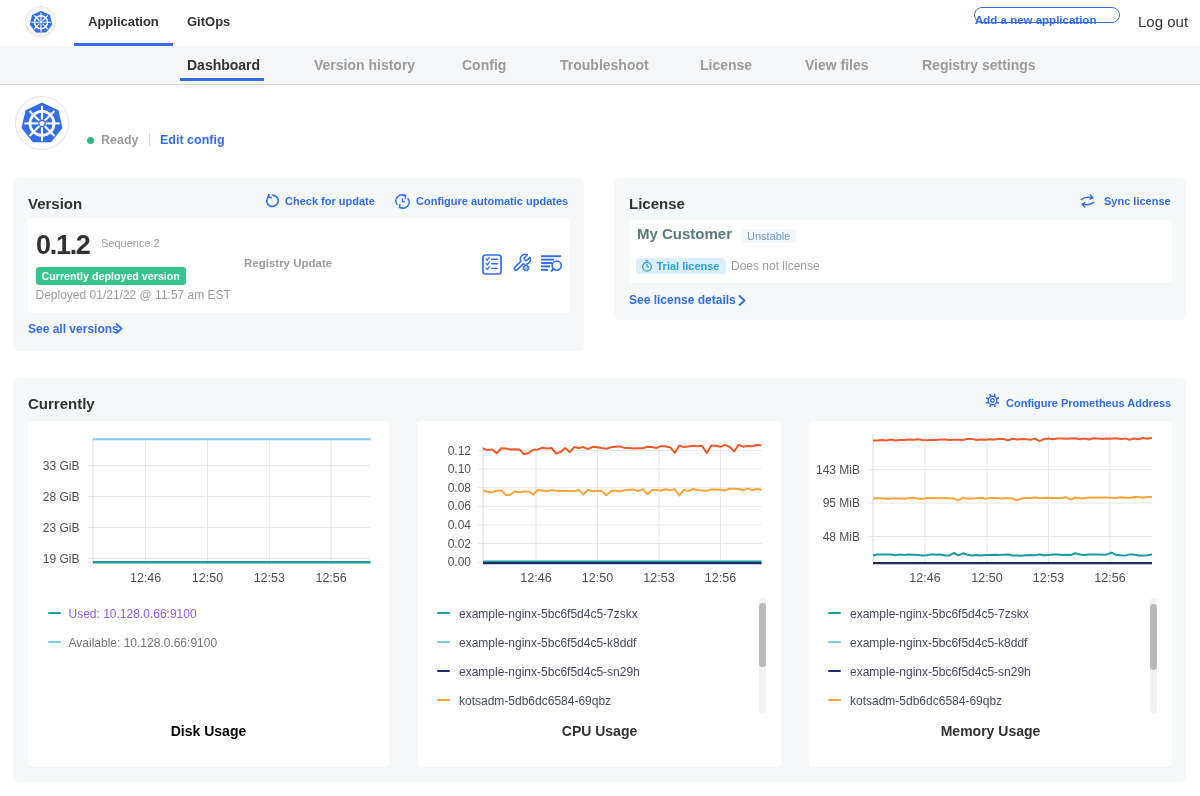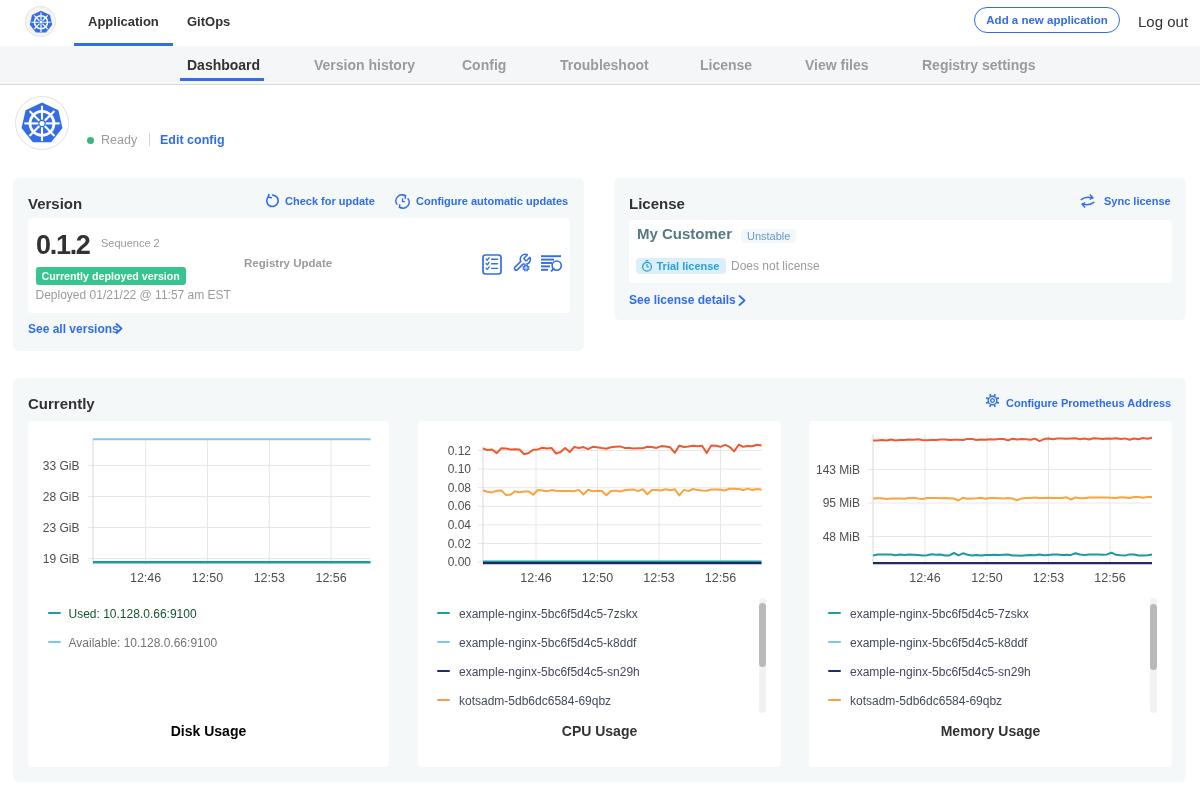"Add a new application" div.abs { height: 26px -> 16px; text-align: center -> left }
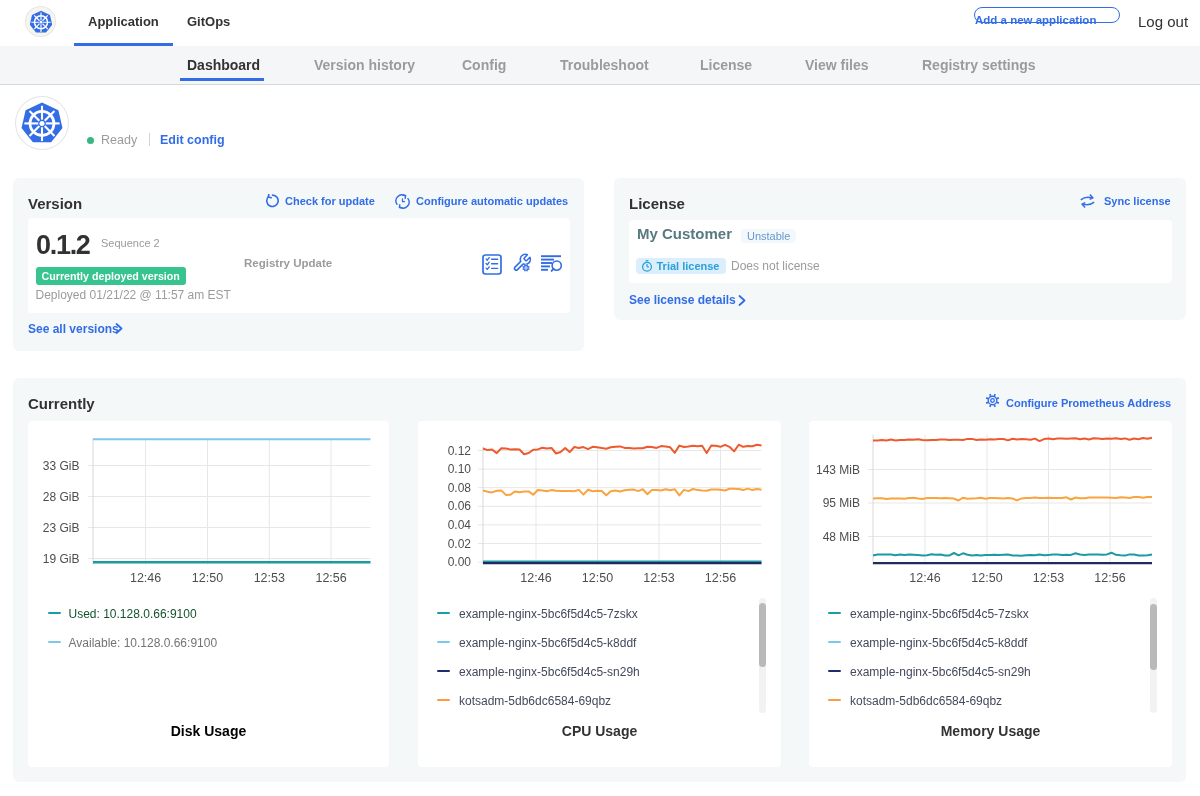"Ready" div.abs { font-weight: 400 -> 700 }
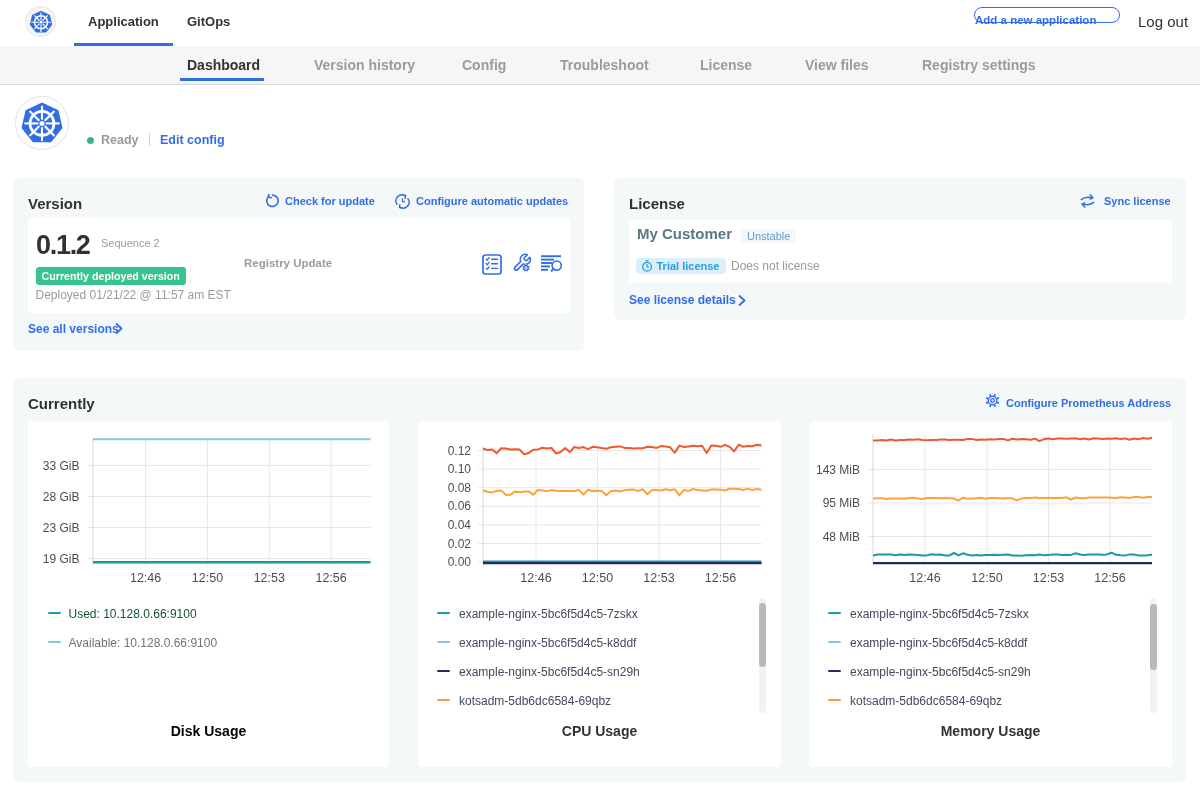"Used: 10.128.0.66:9100" div.abs { color: #14532d -> #8b5cf6 }
